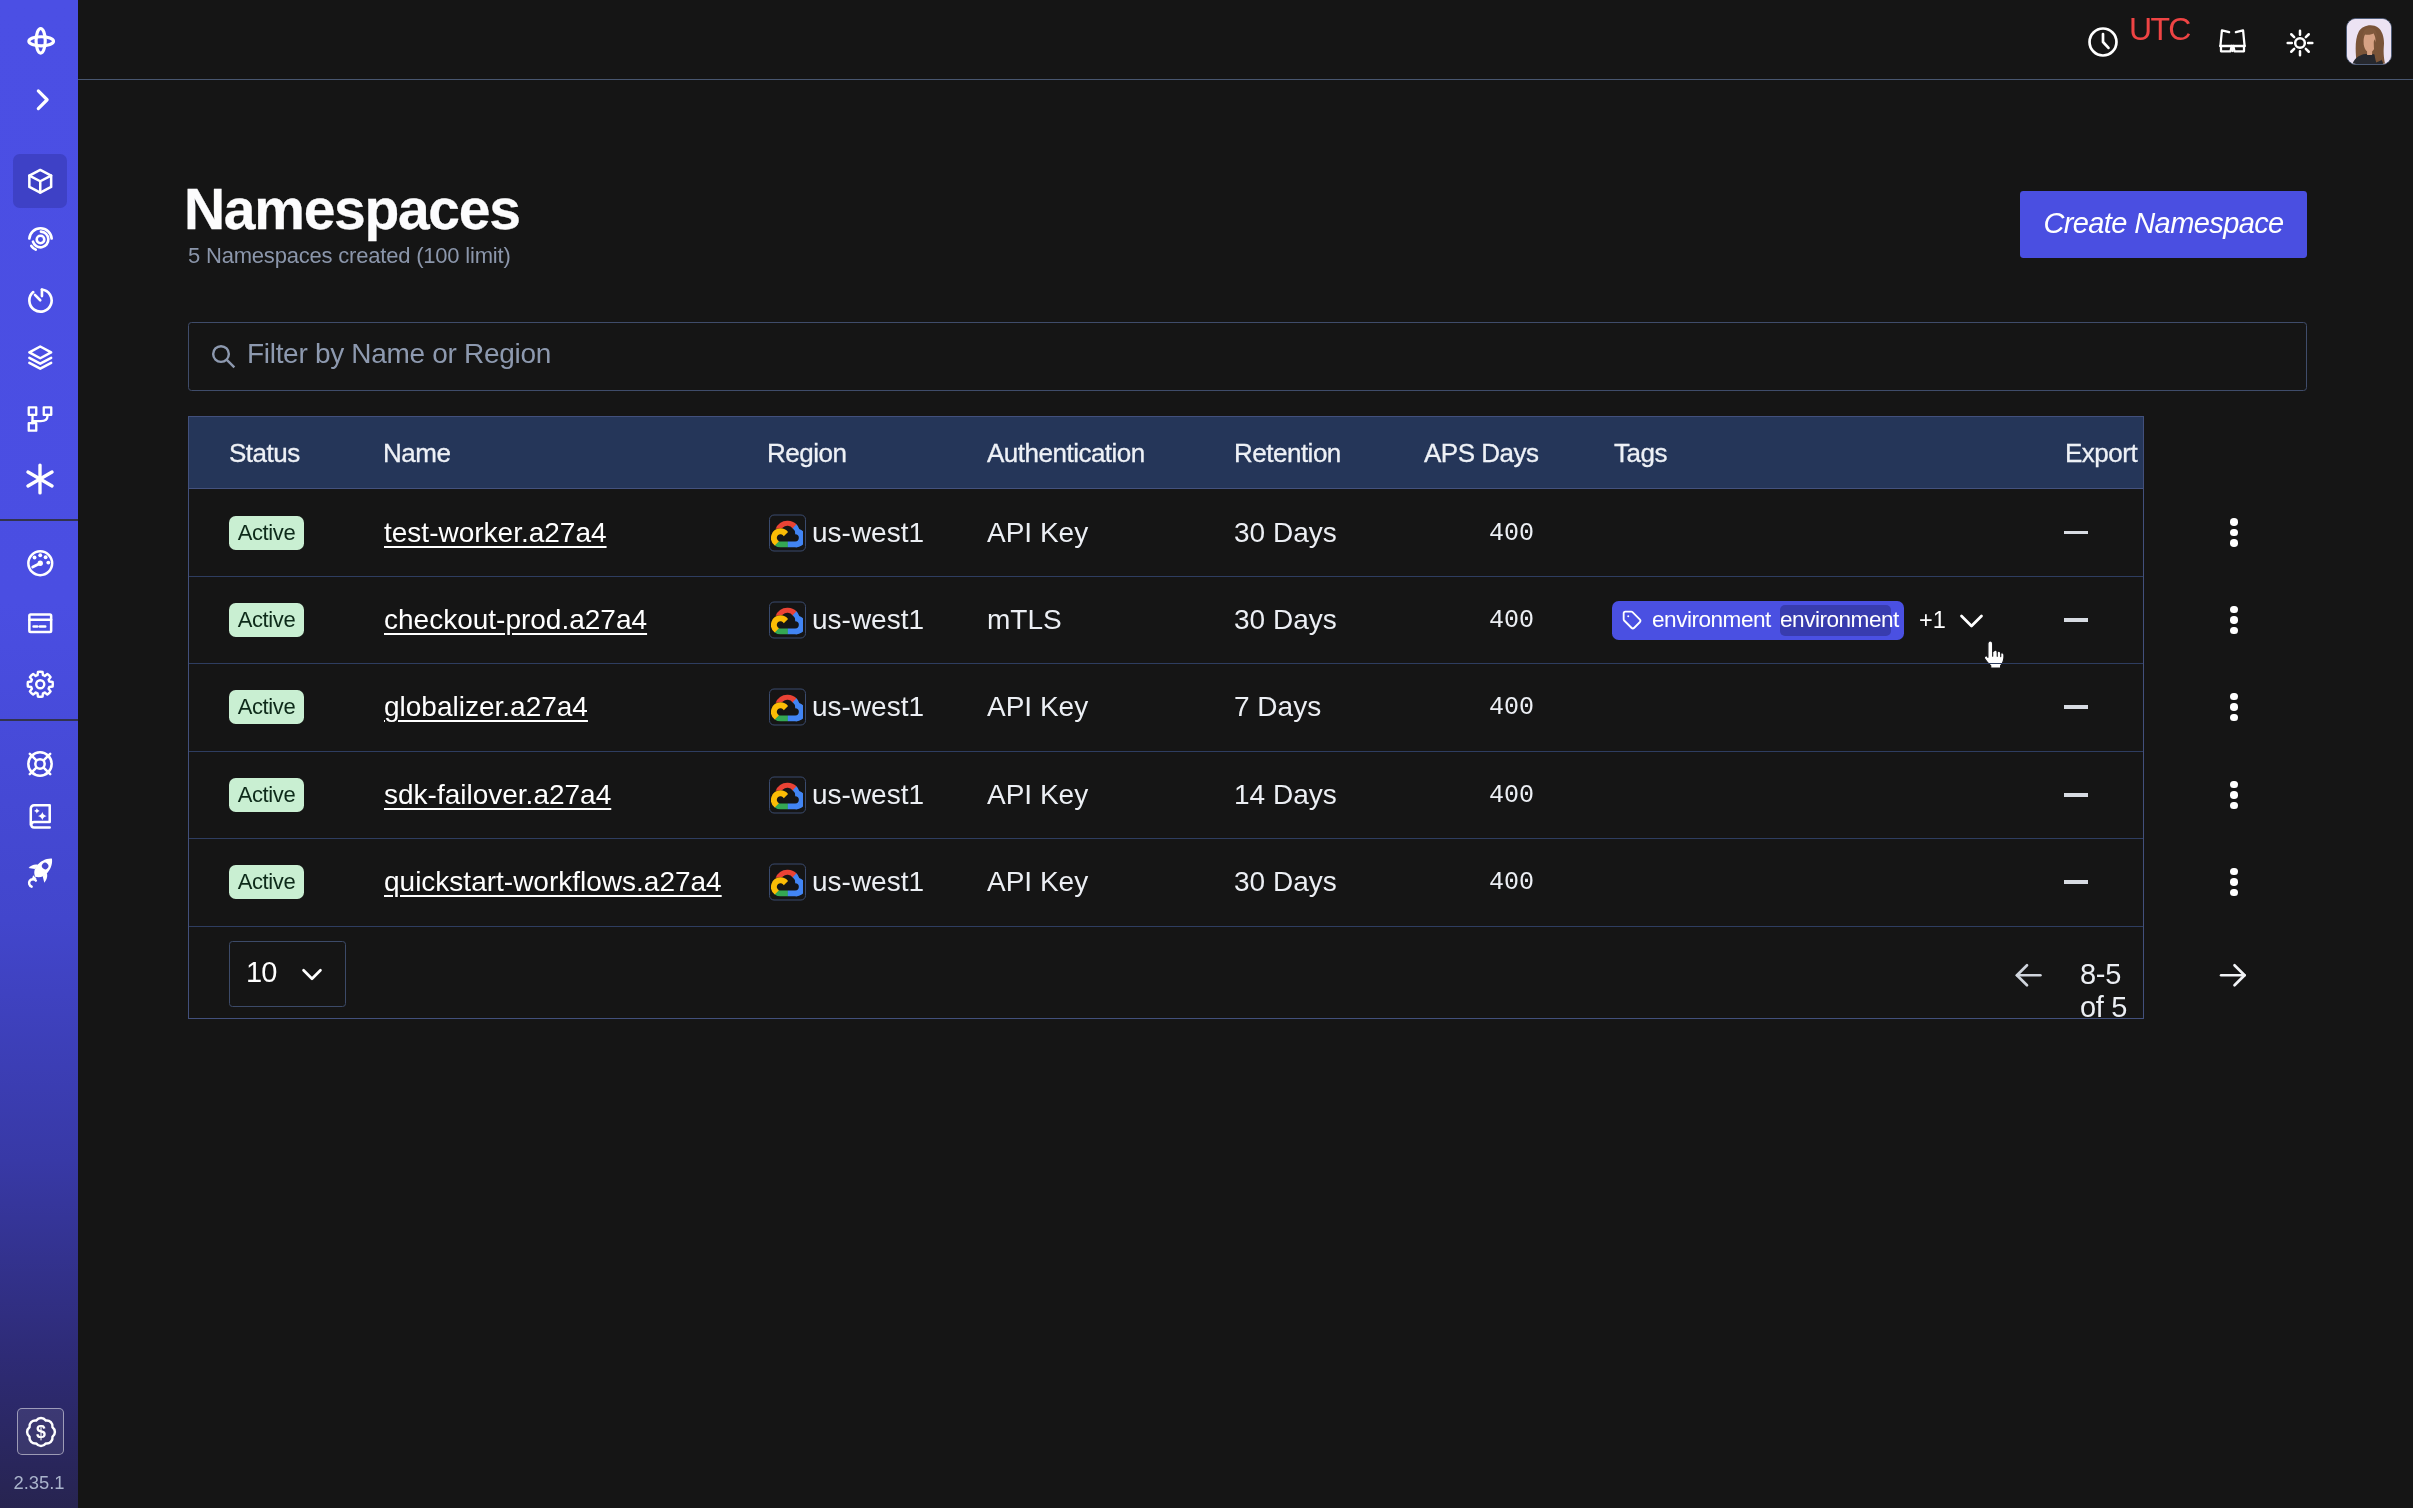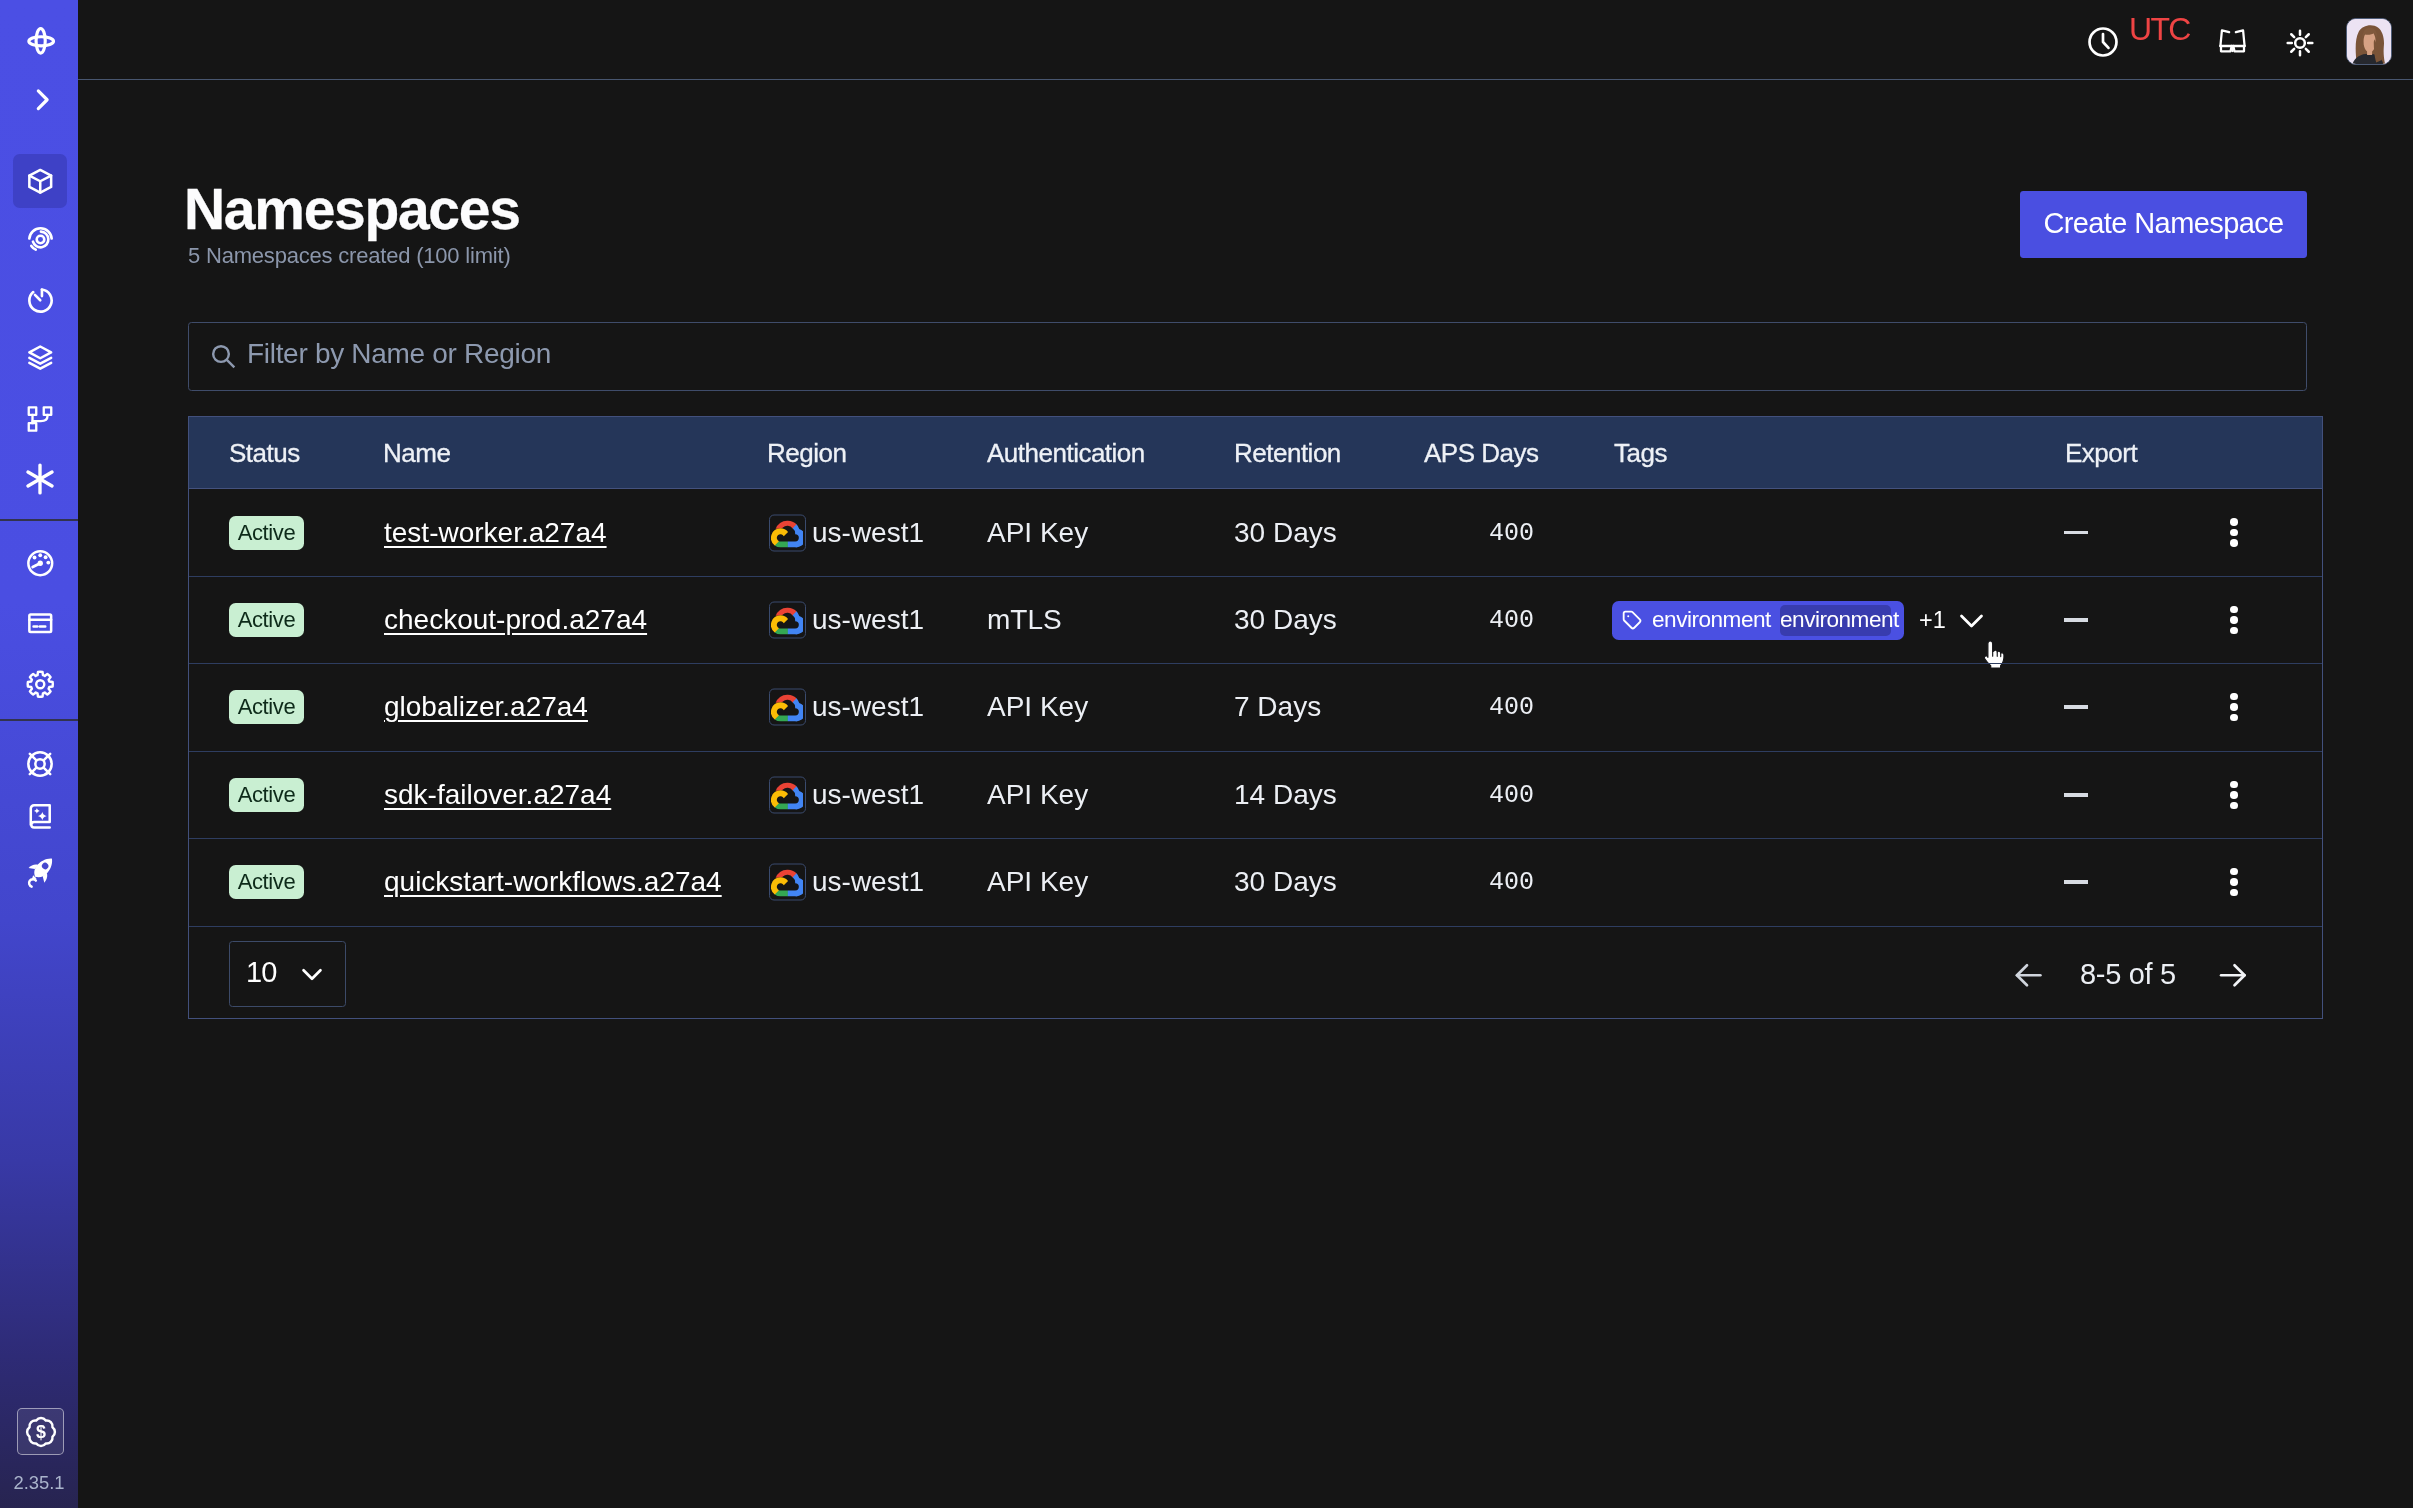"Create Namespace" #createbtn { font-style: none -> italic }
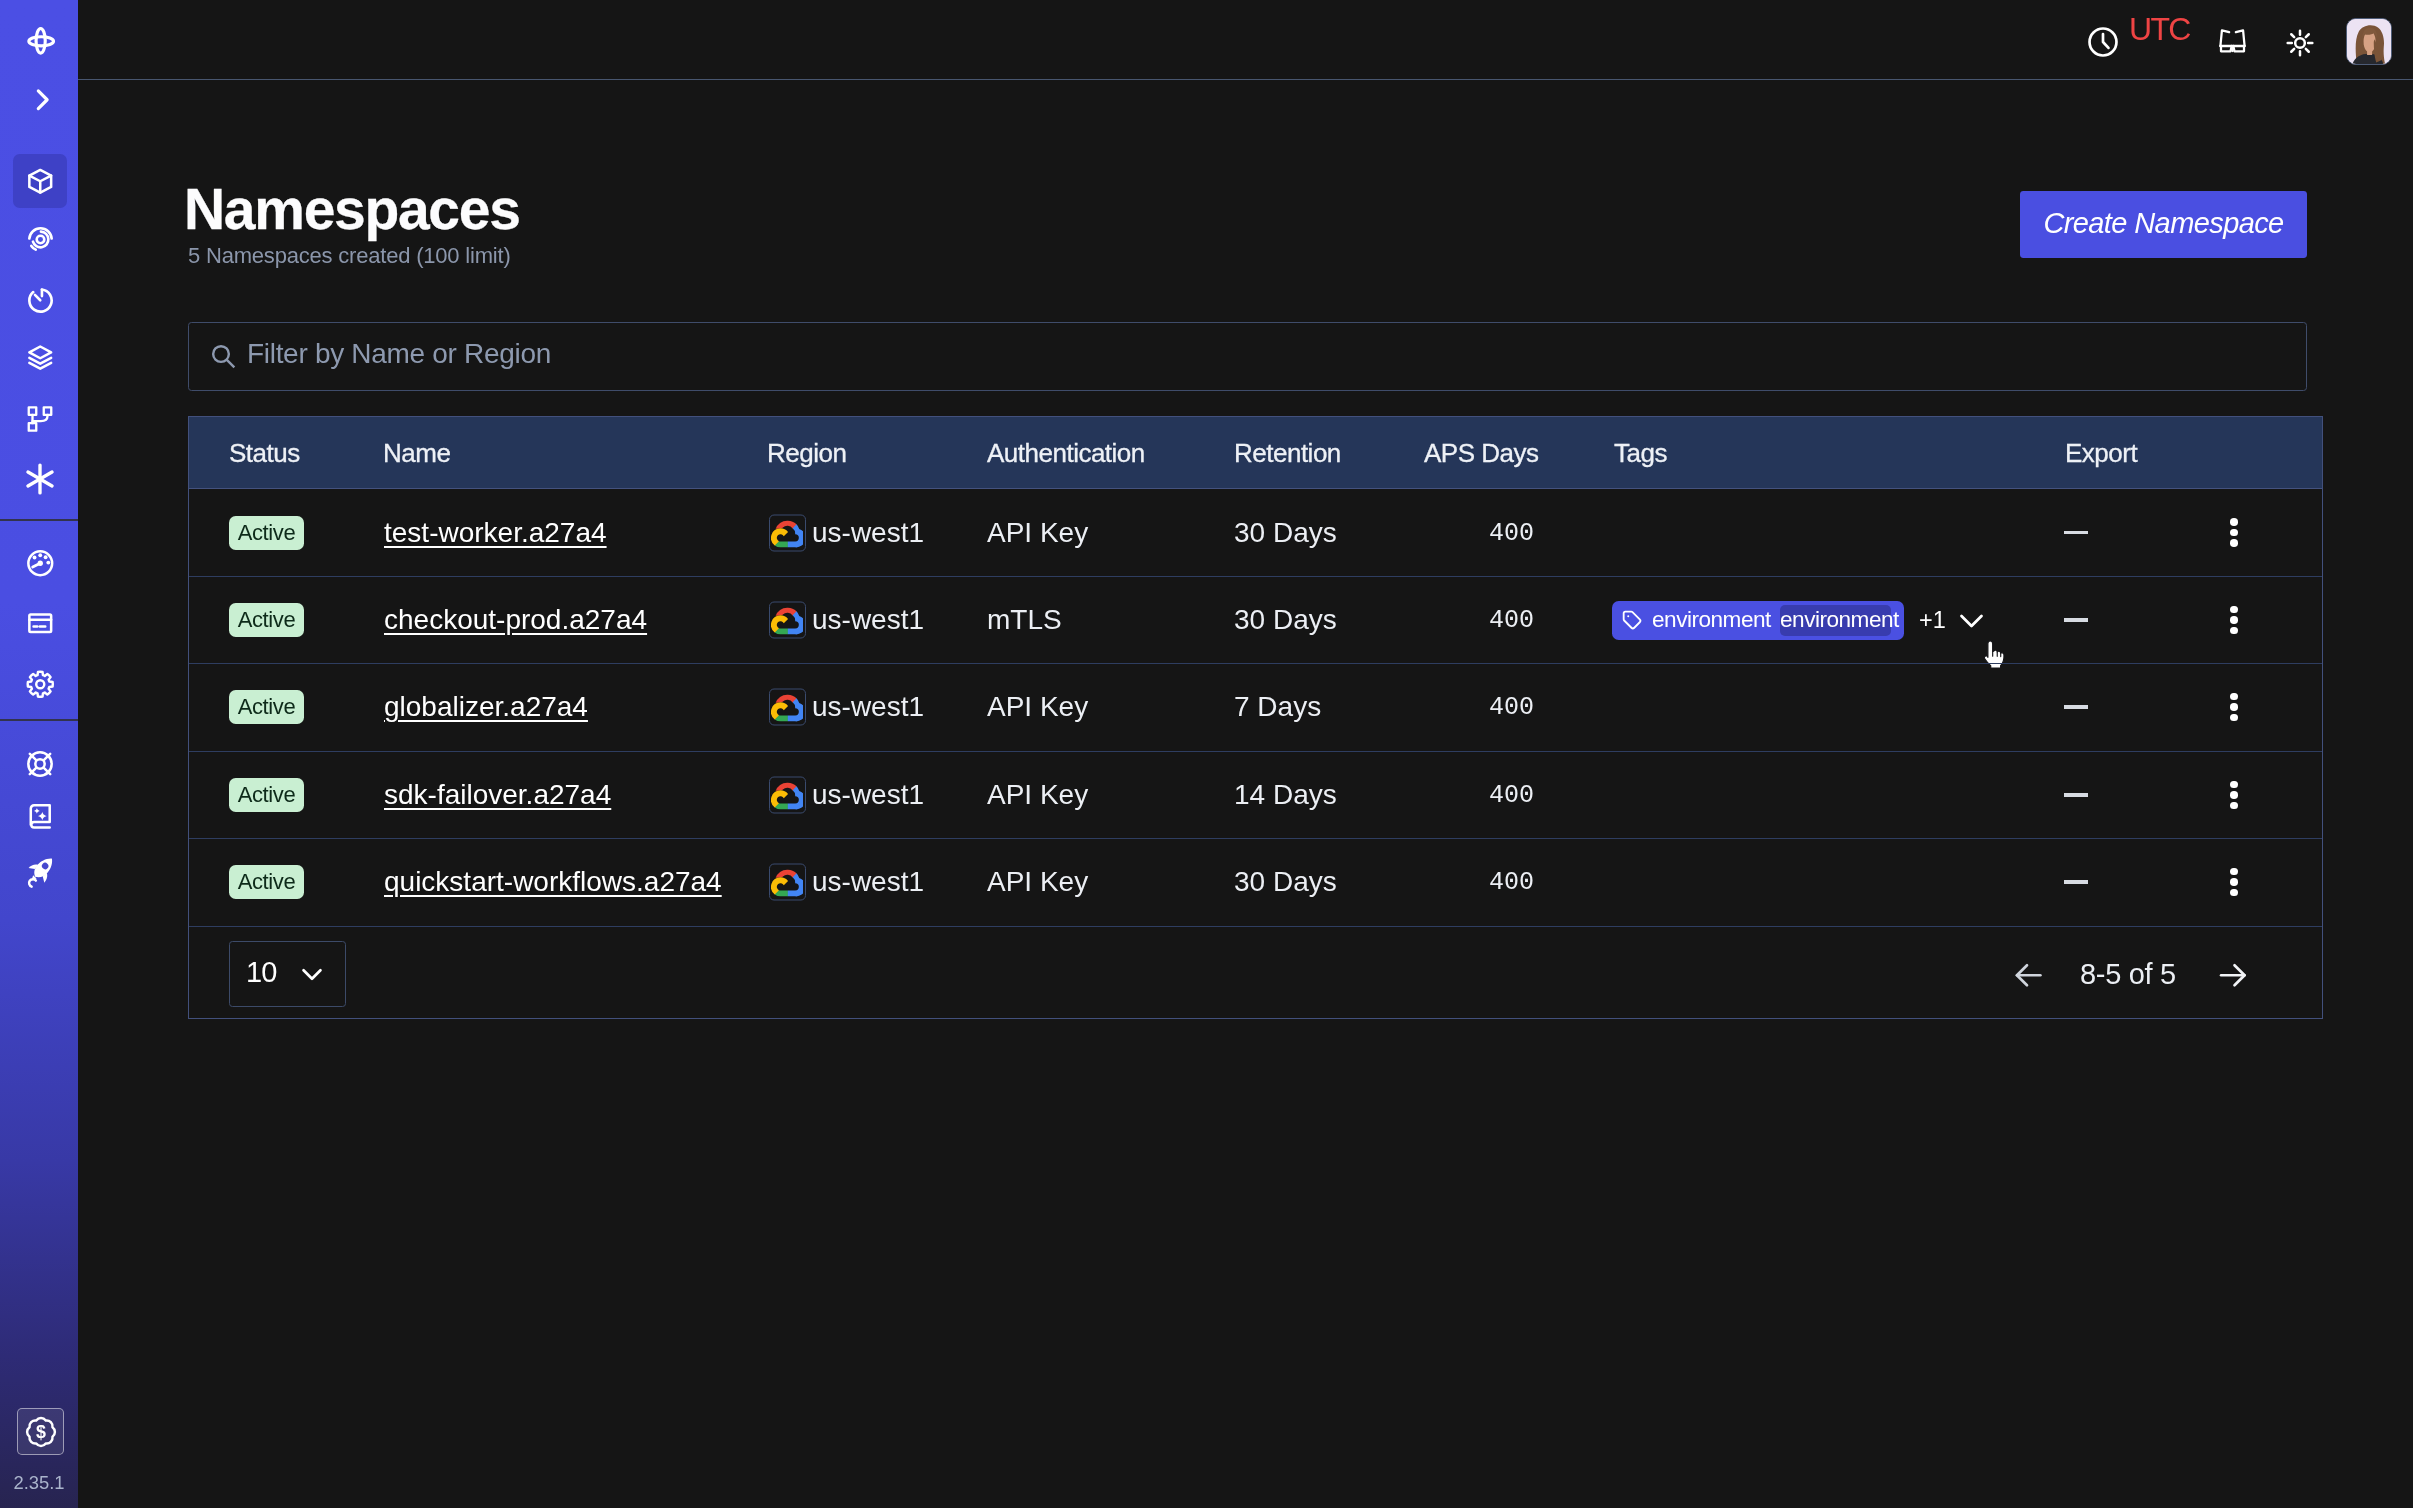"Status" #table { width: 2135px -> 1956px }
